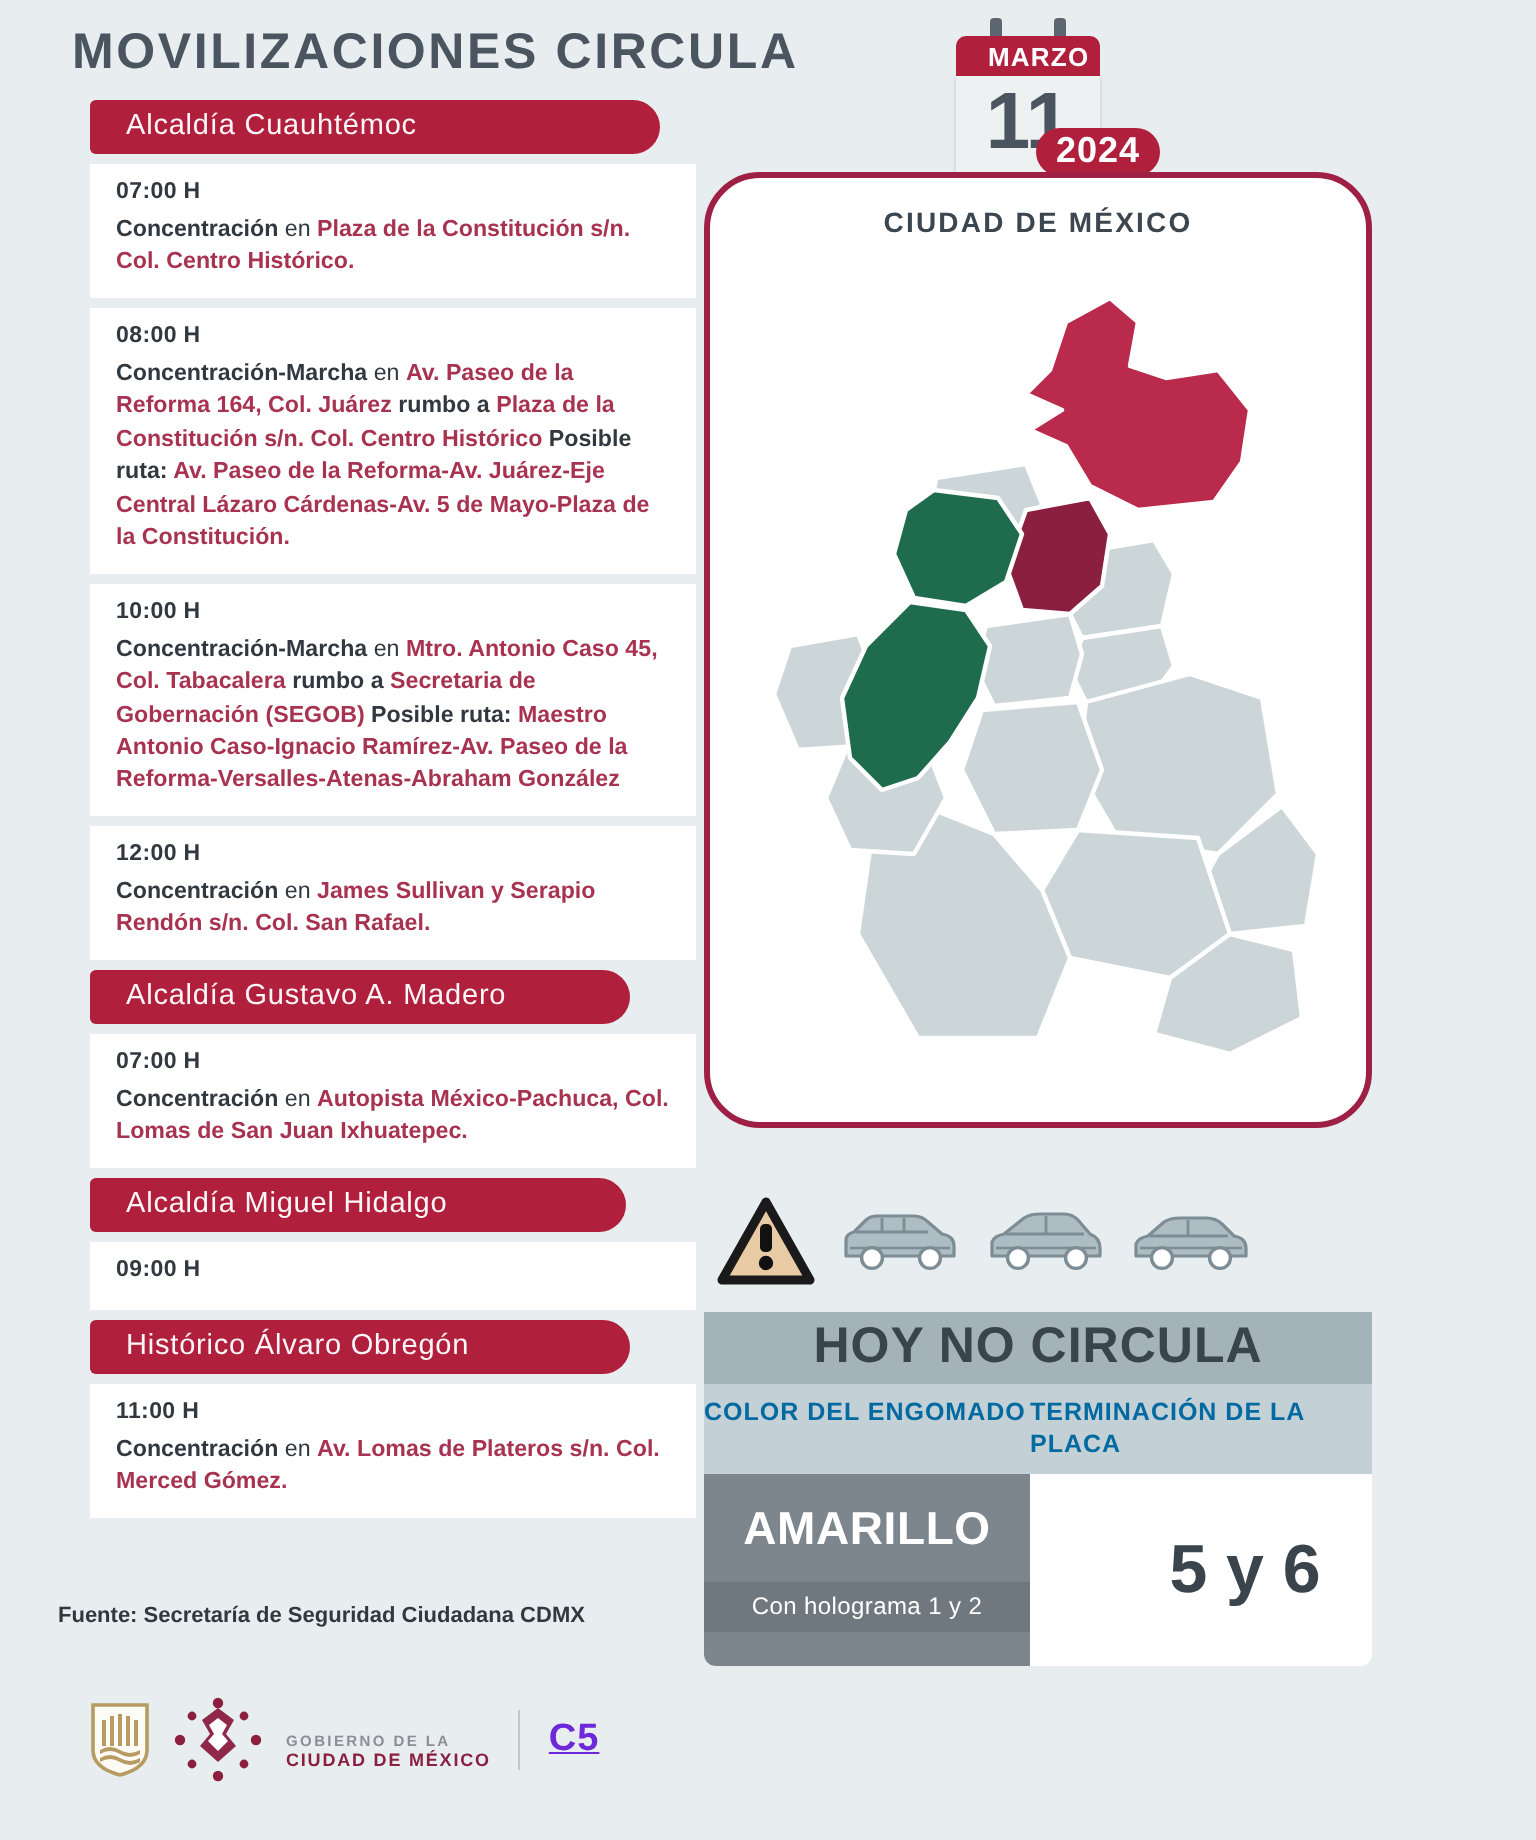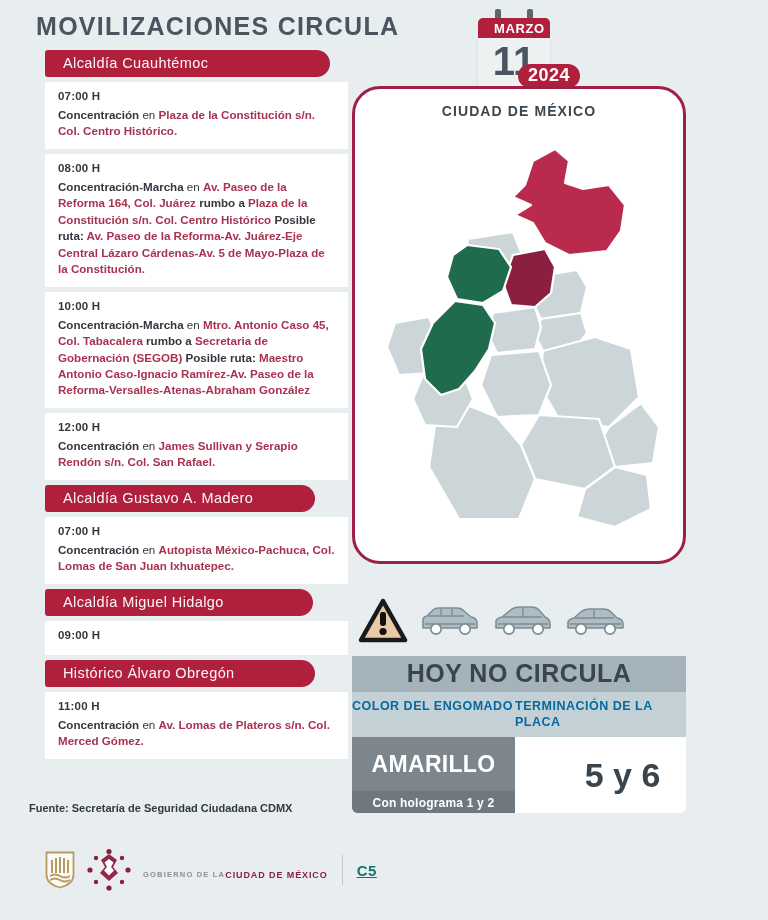"AMARILLO" .hnc-bottom { height: 76px -> 96px }
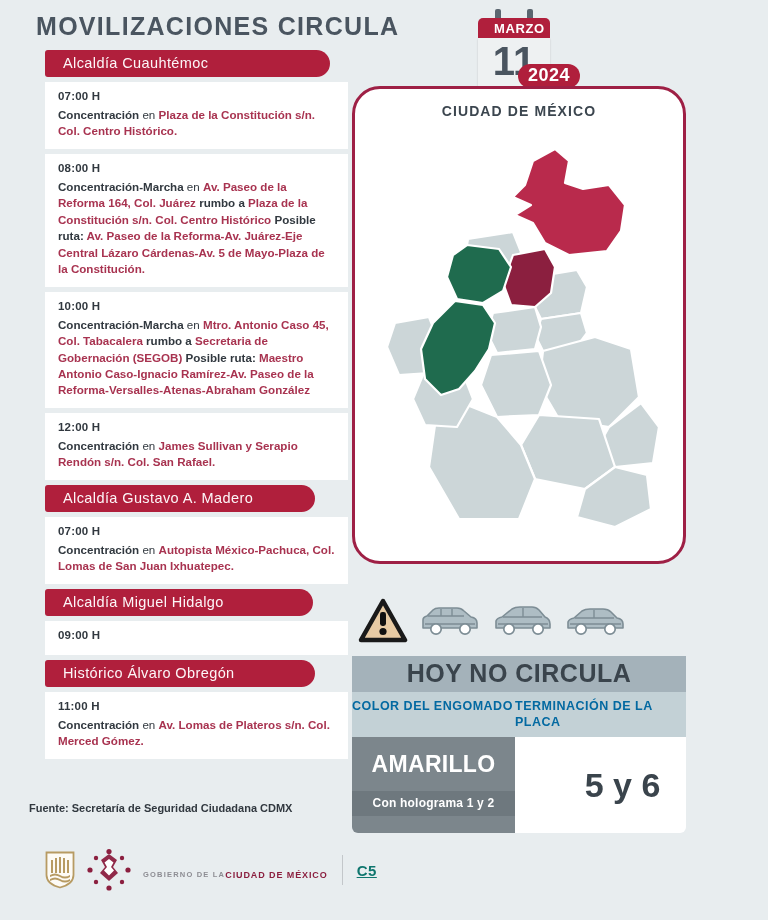"Con holograma 1 y 2" .hnc-holo { font-weight: bold -> normal }
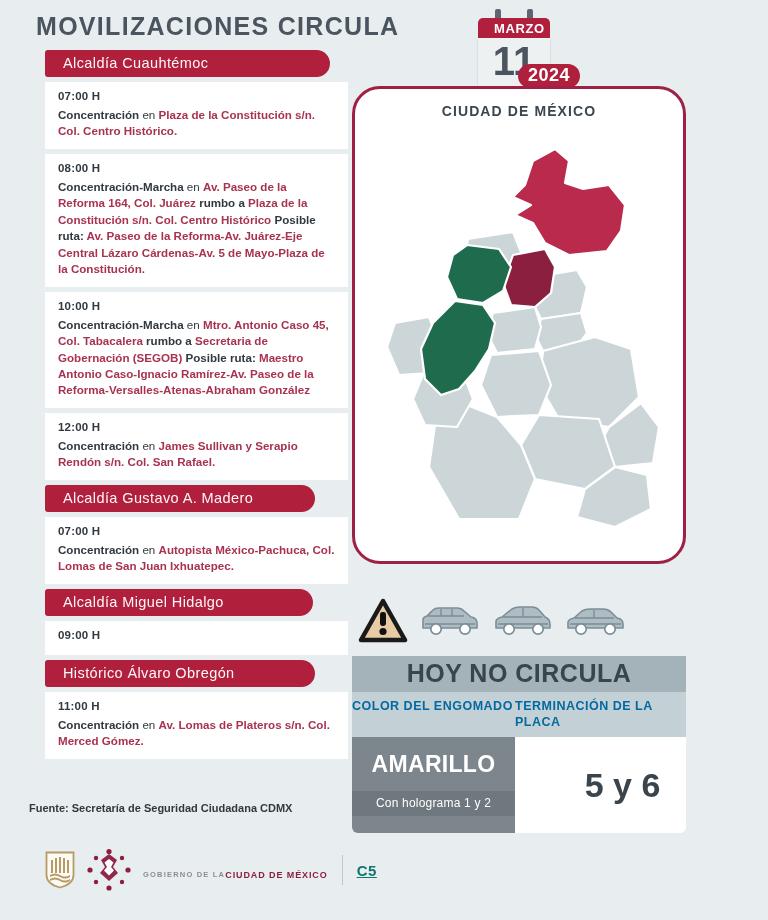"GOBIERNO DE LA" .logo-gob-text { flex-direction: row -> column }
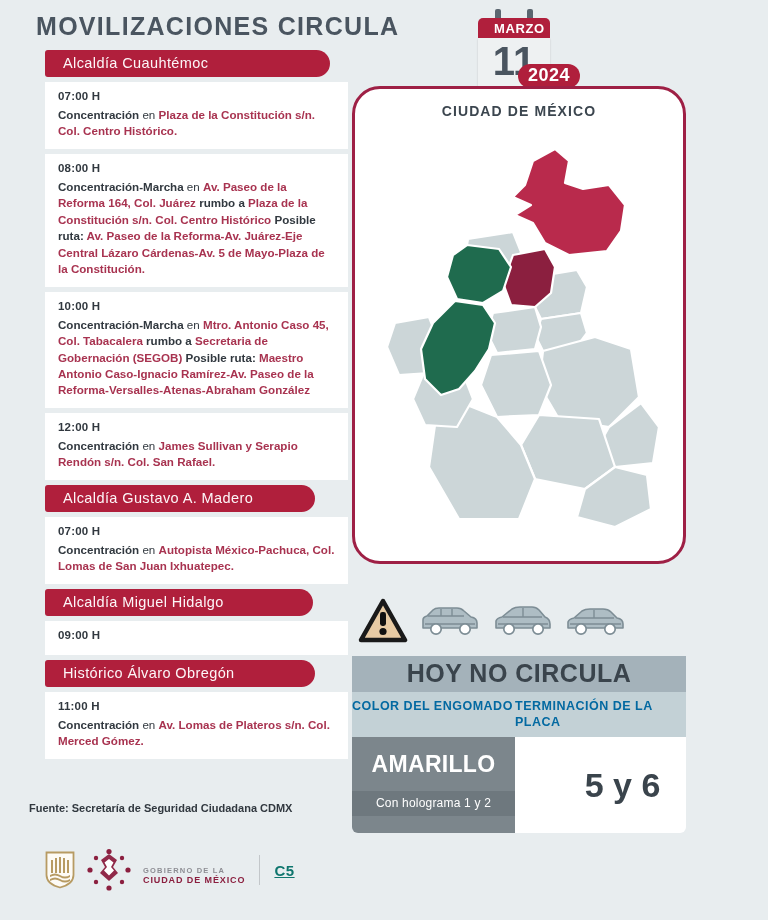"C5" .logo-c5 { color: #0f766e -> #6d28d9; font-size: 15px -> 19px }
